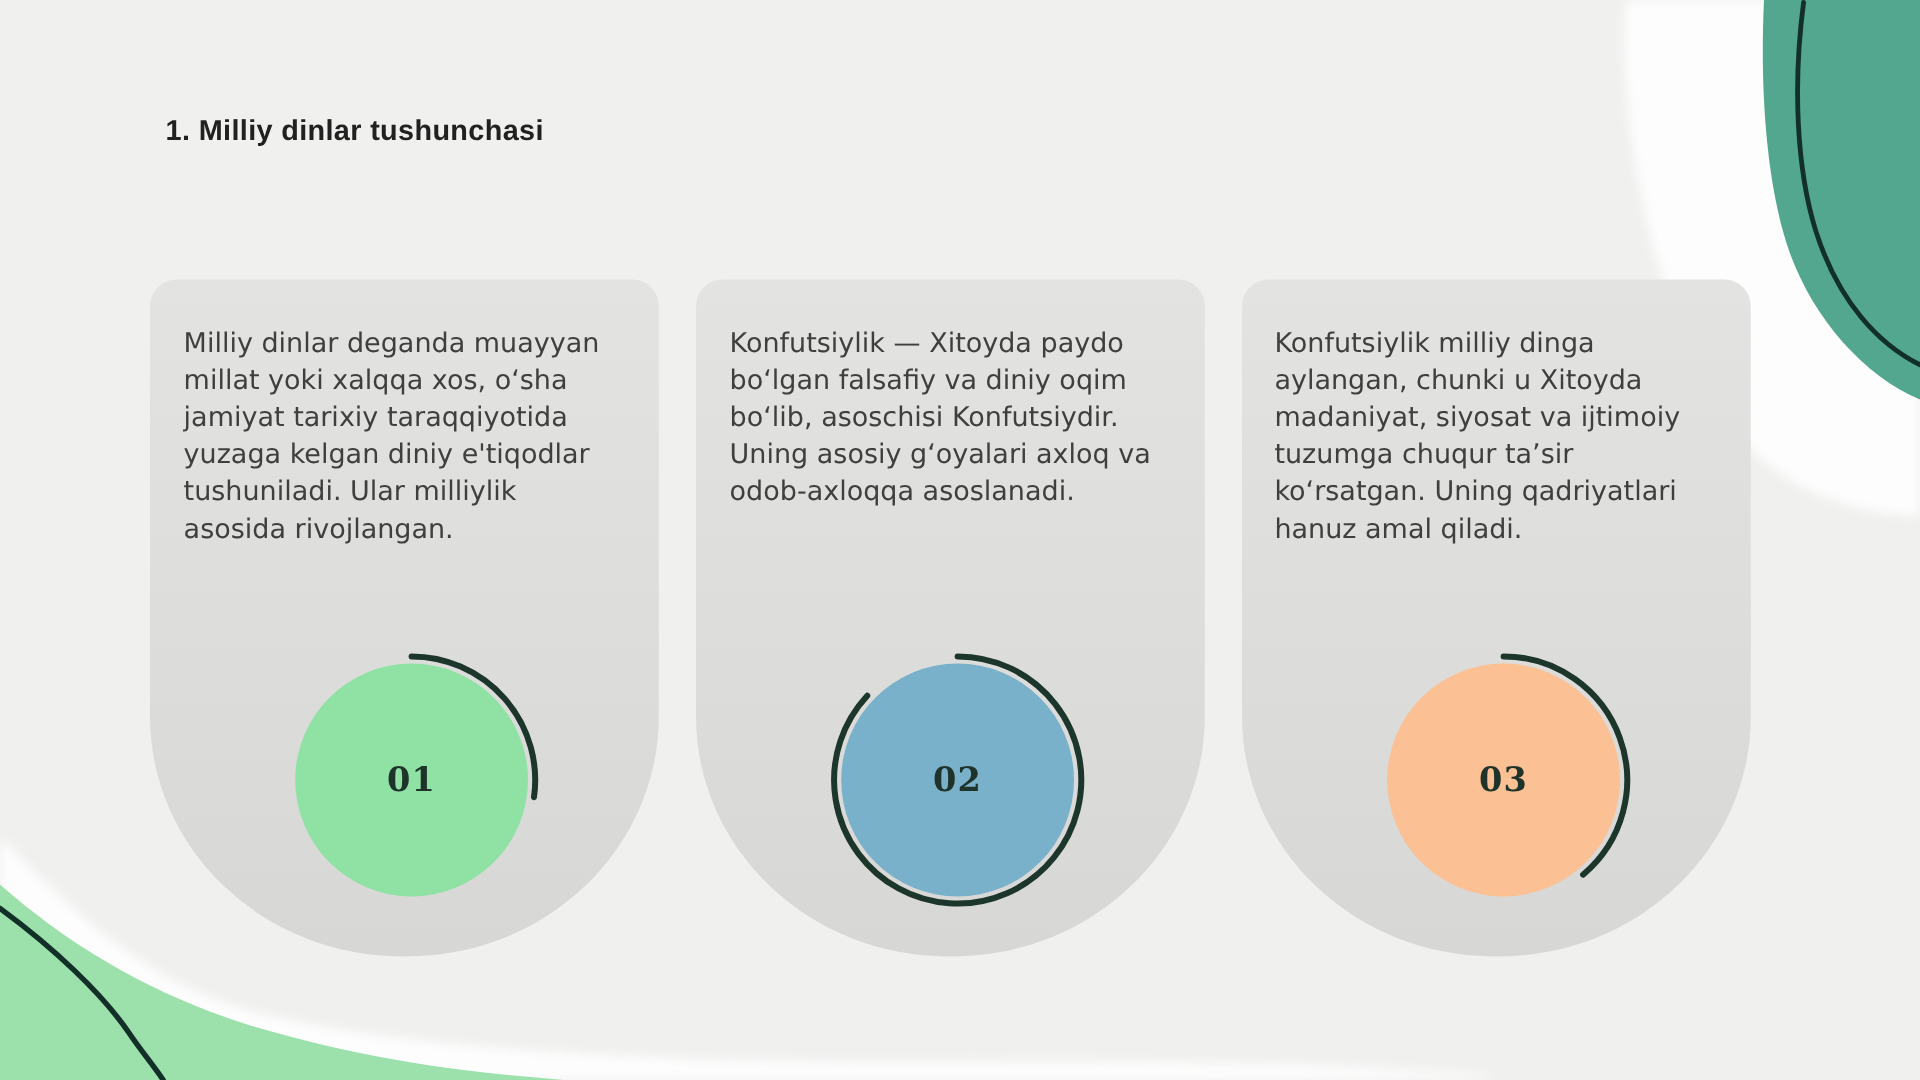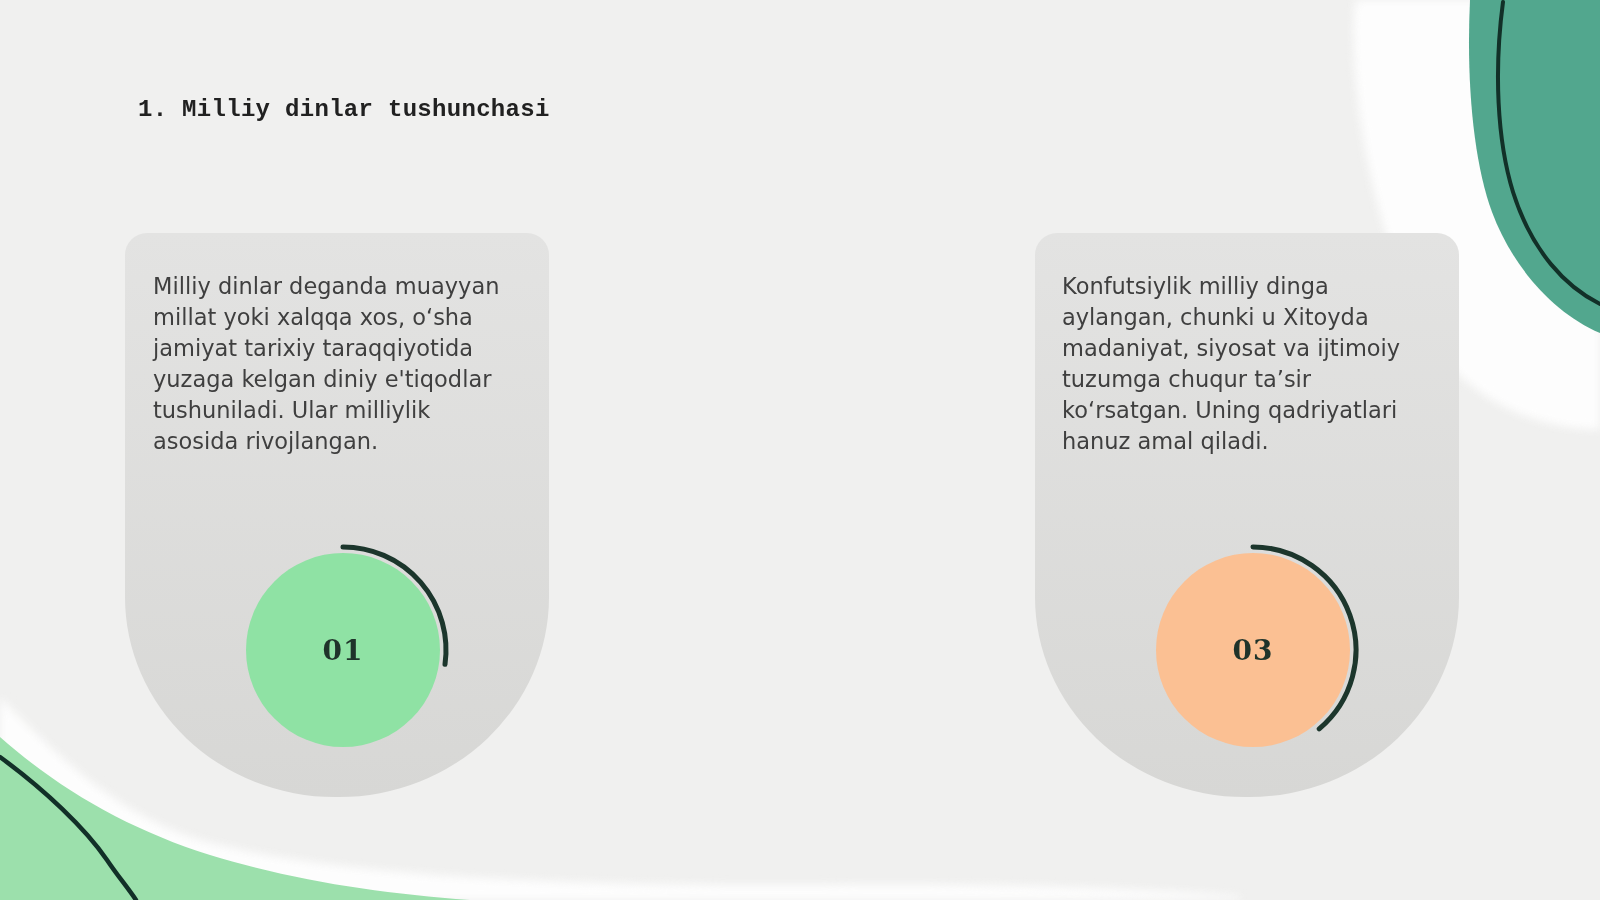"1. Milliy dinlar tushunchasi" .title { font-family: Liberation Mono, monospace -> Liberation Sans, sans-serif }
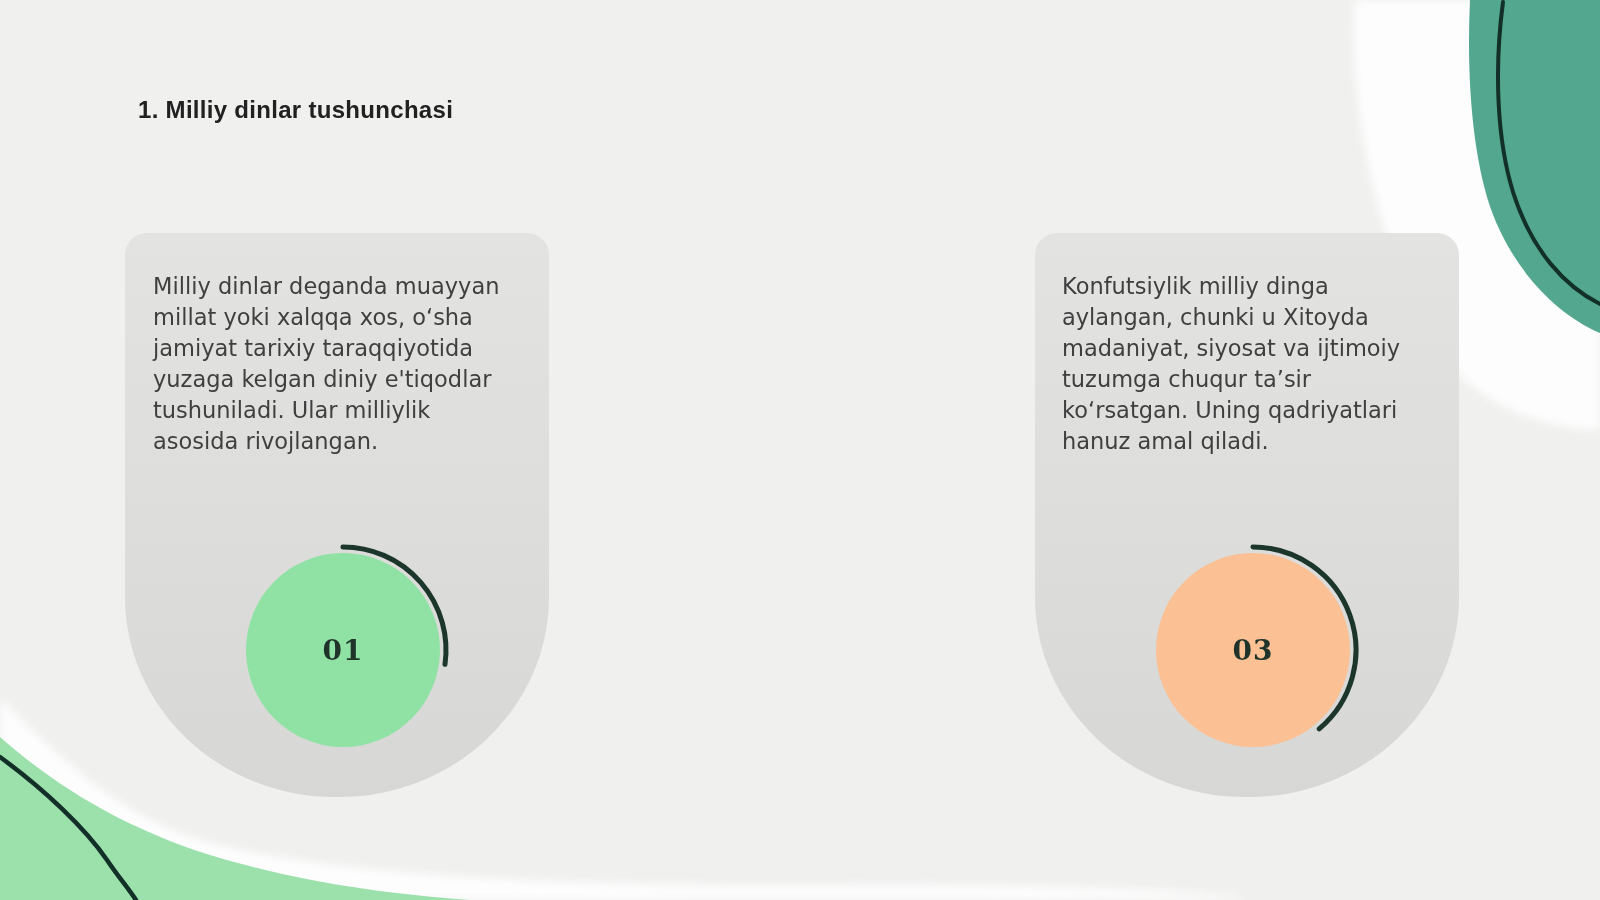"Konfutsiylik — Xitoyda paydo bo‘lgan" section.card { html: none -> <section> <p>Konfutsiylik — Xitoyda paydo bo‘lgan falsafiy va diniy oqim bo‘lib, asoschisi Konfutsiydir. Uning asosiy g‘oyalari axloq va odob-axloqqa asoslanadi.</p> <svg> <circle></circle> <path></path> <text>02</text> </svg> </section> }
